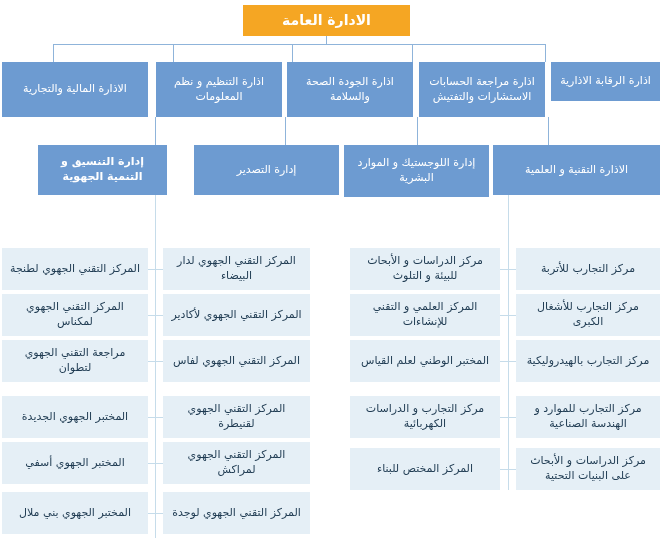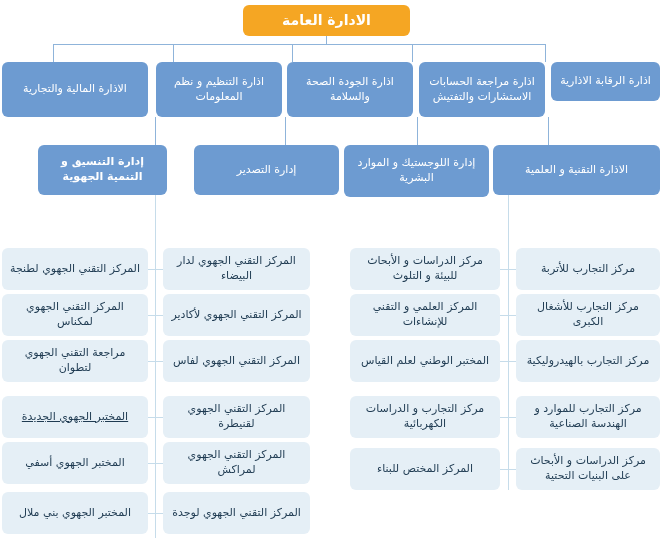"الادارة العامة" .box { border-radius: 6px -> none }
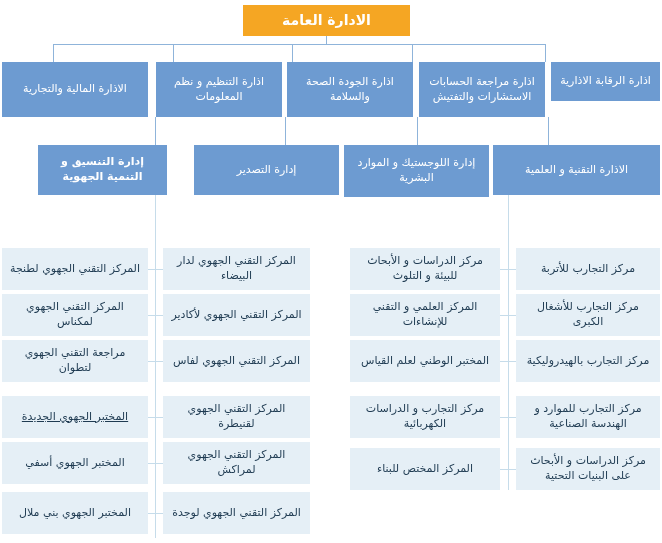"المختبر الجهوي الجديدة" div.box { text-decoration: underline -> none }
